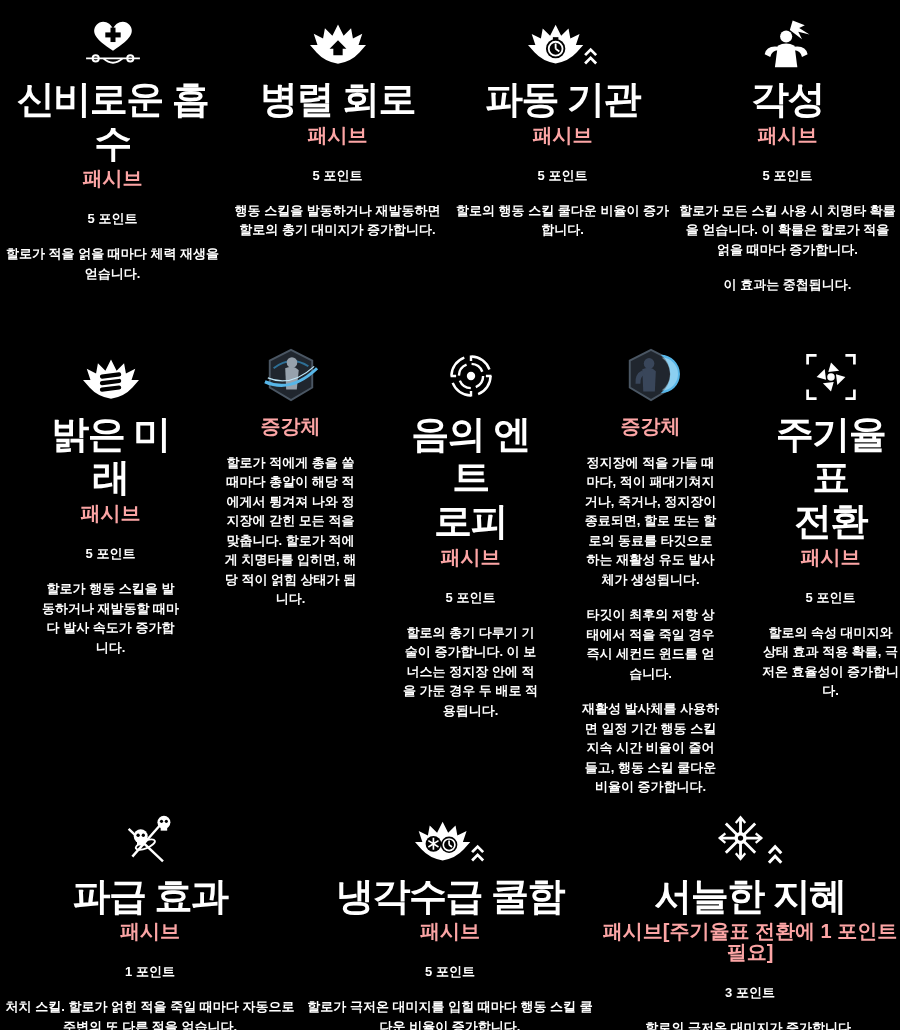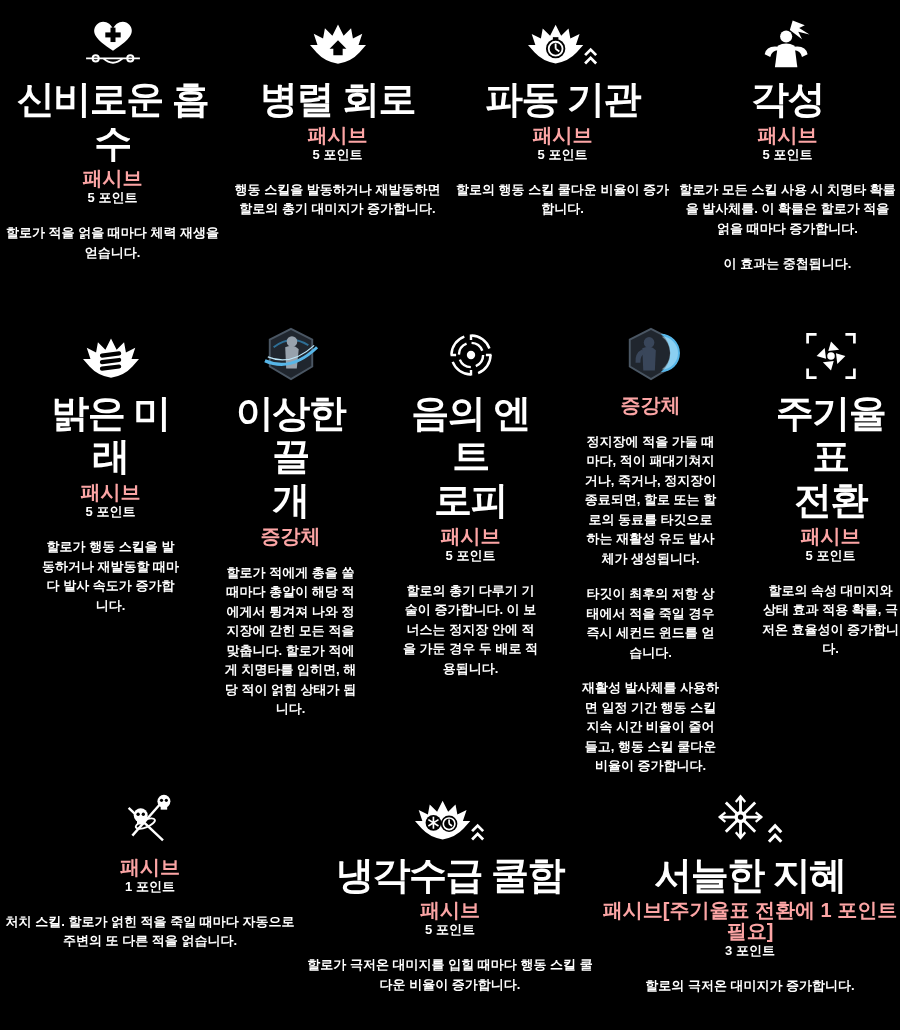"5 포인트" .points { margin-top: none -> 21px }
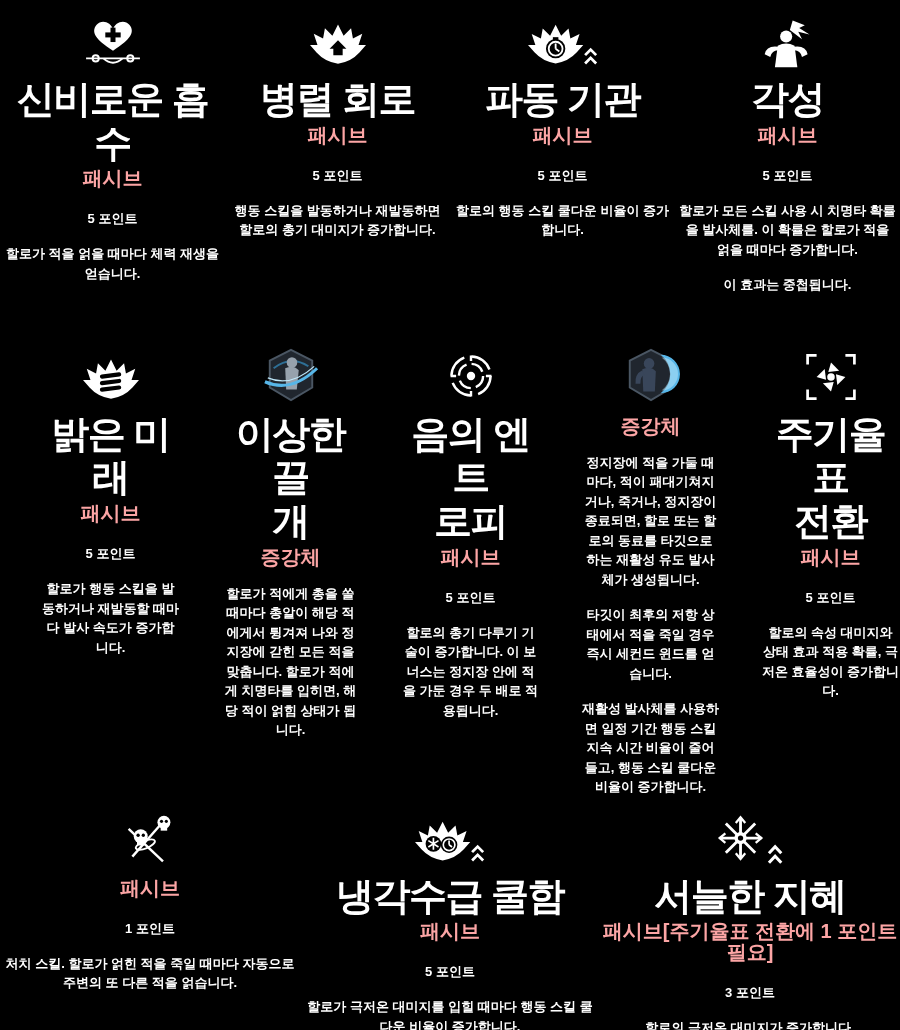"할로가 모든 스킬 사용 시" div.desc { text: 발사체를 -> 얻습니다 }
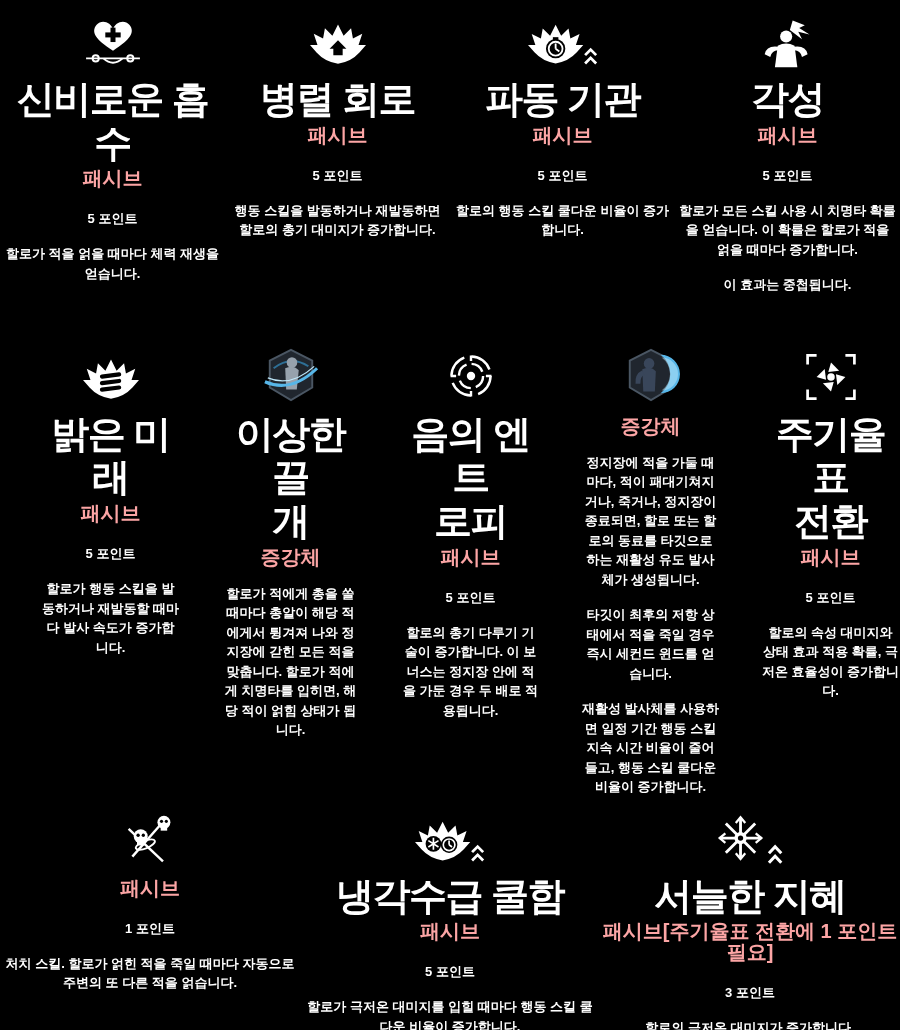"이상한 끌" div.title { html: <div>이상한 끌 개</div> -> none }
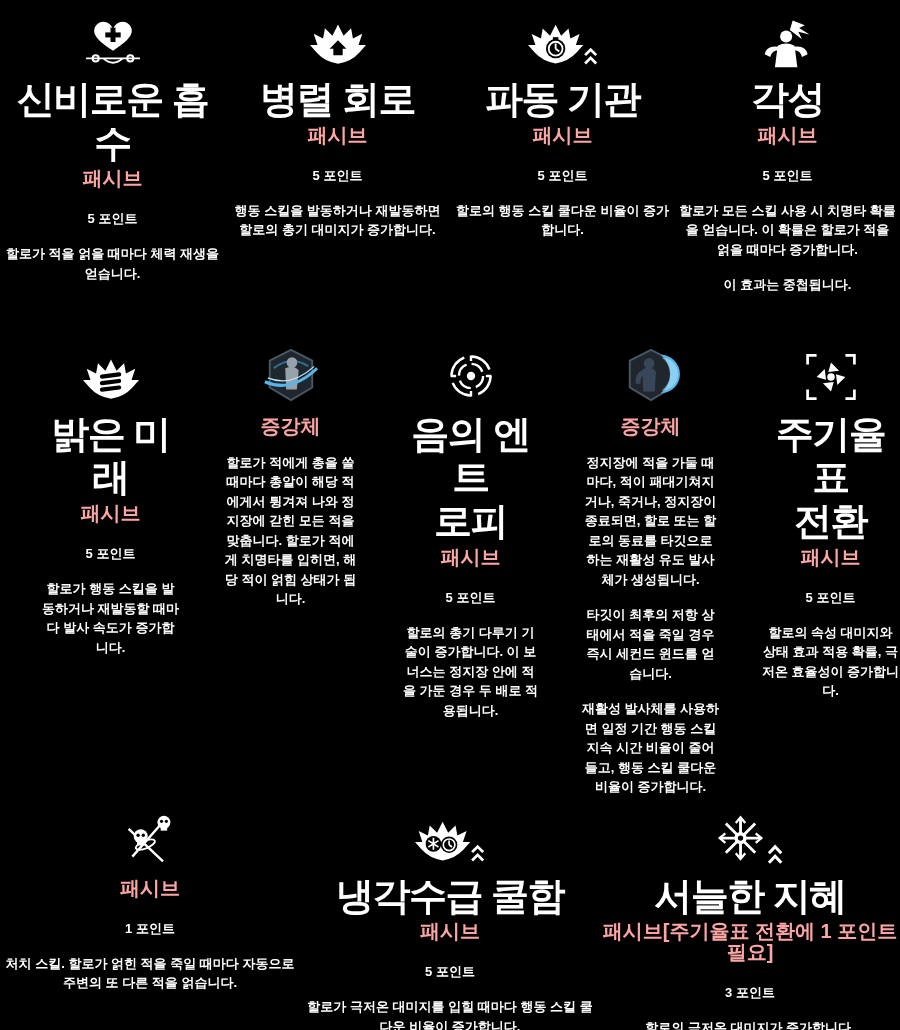"파급 효과" div.title { html: none -> <div>파급 효과</div> }
